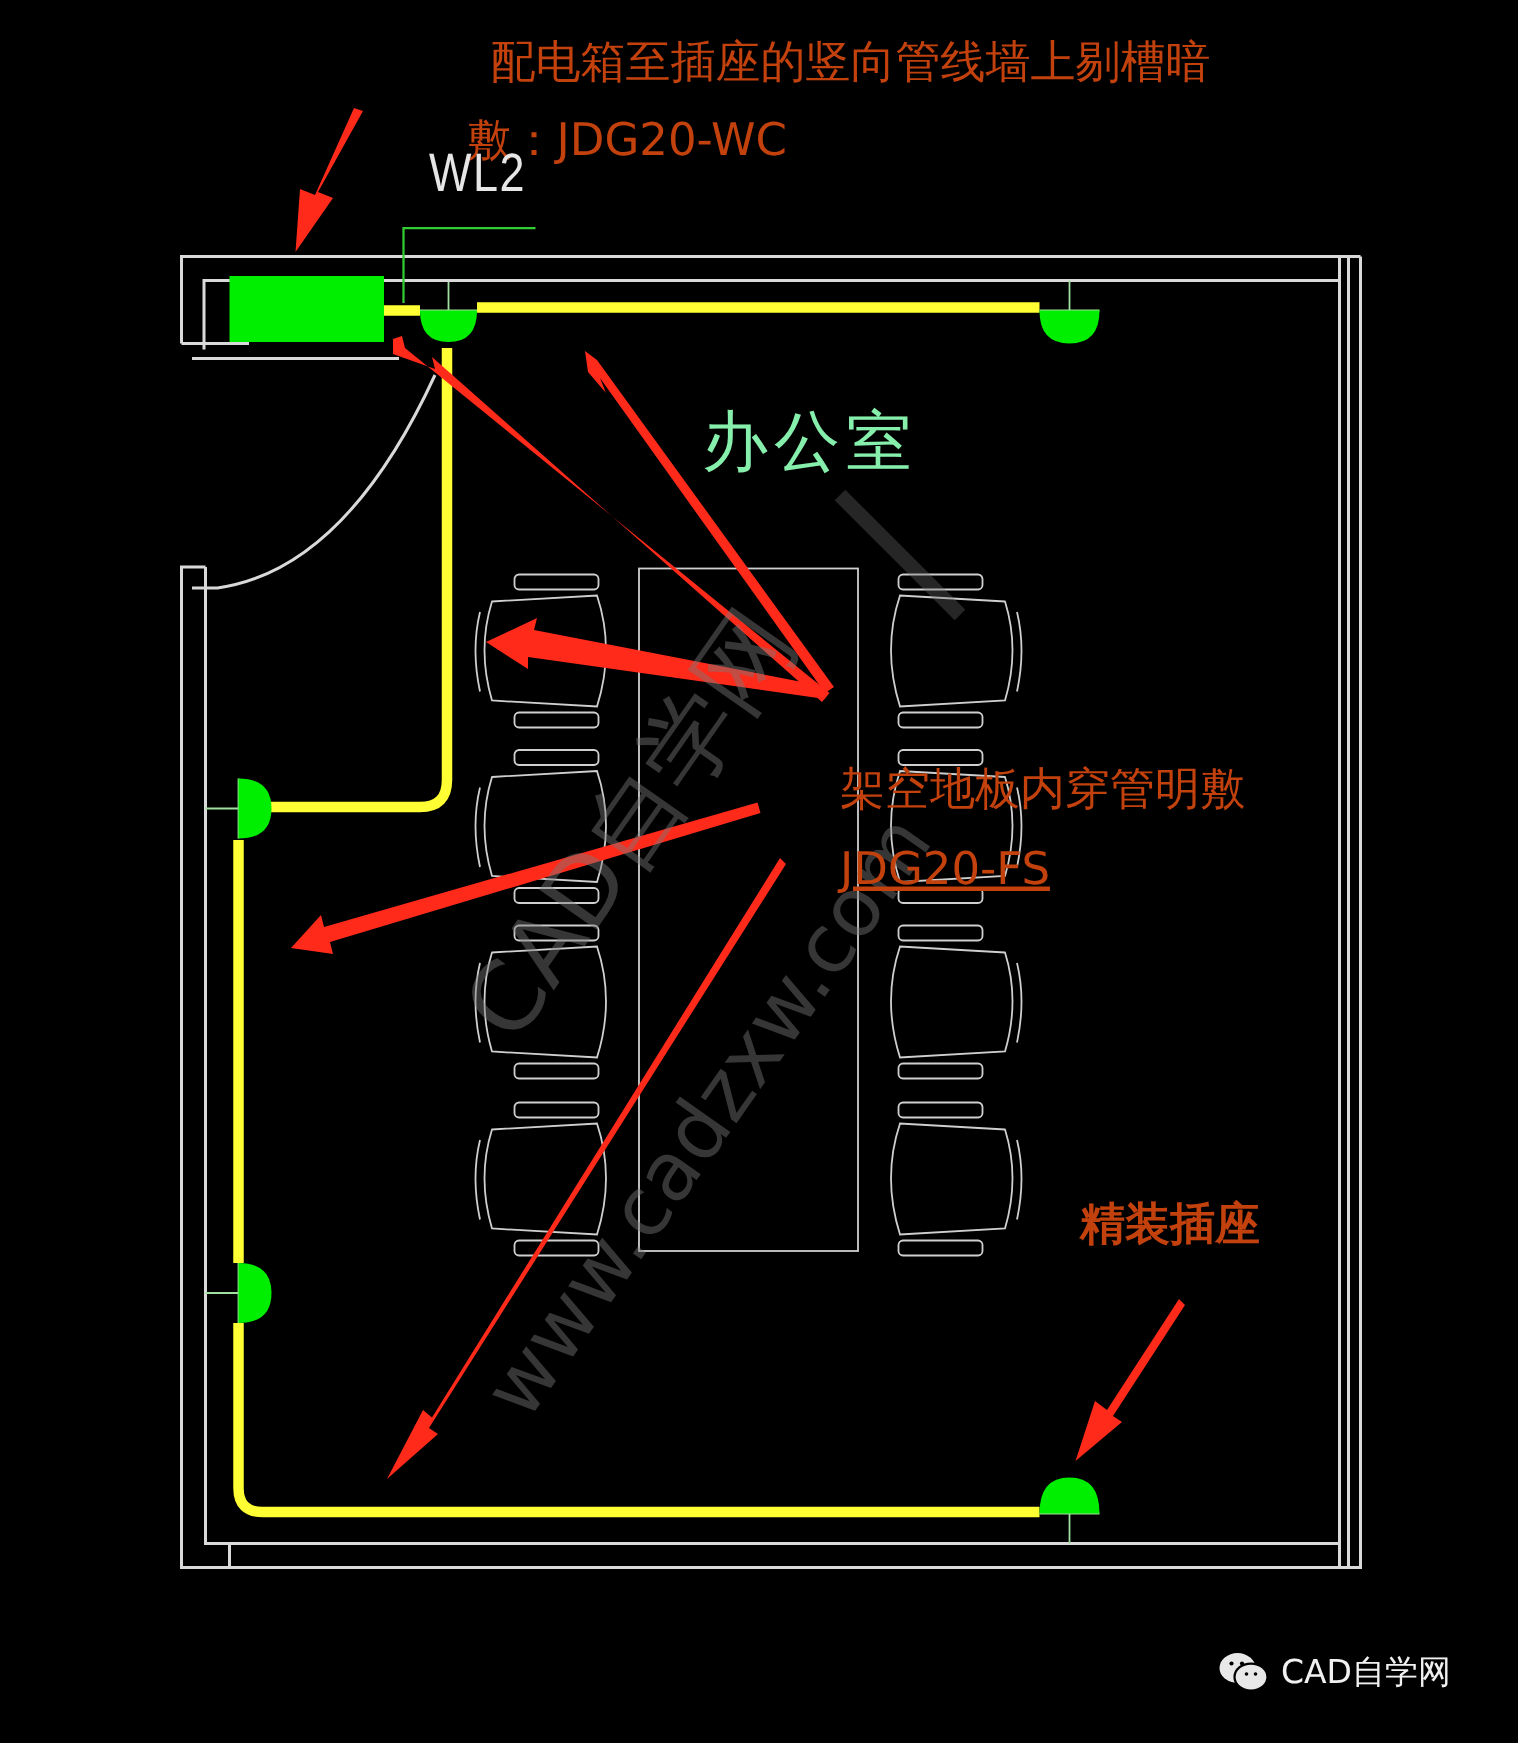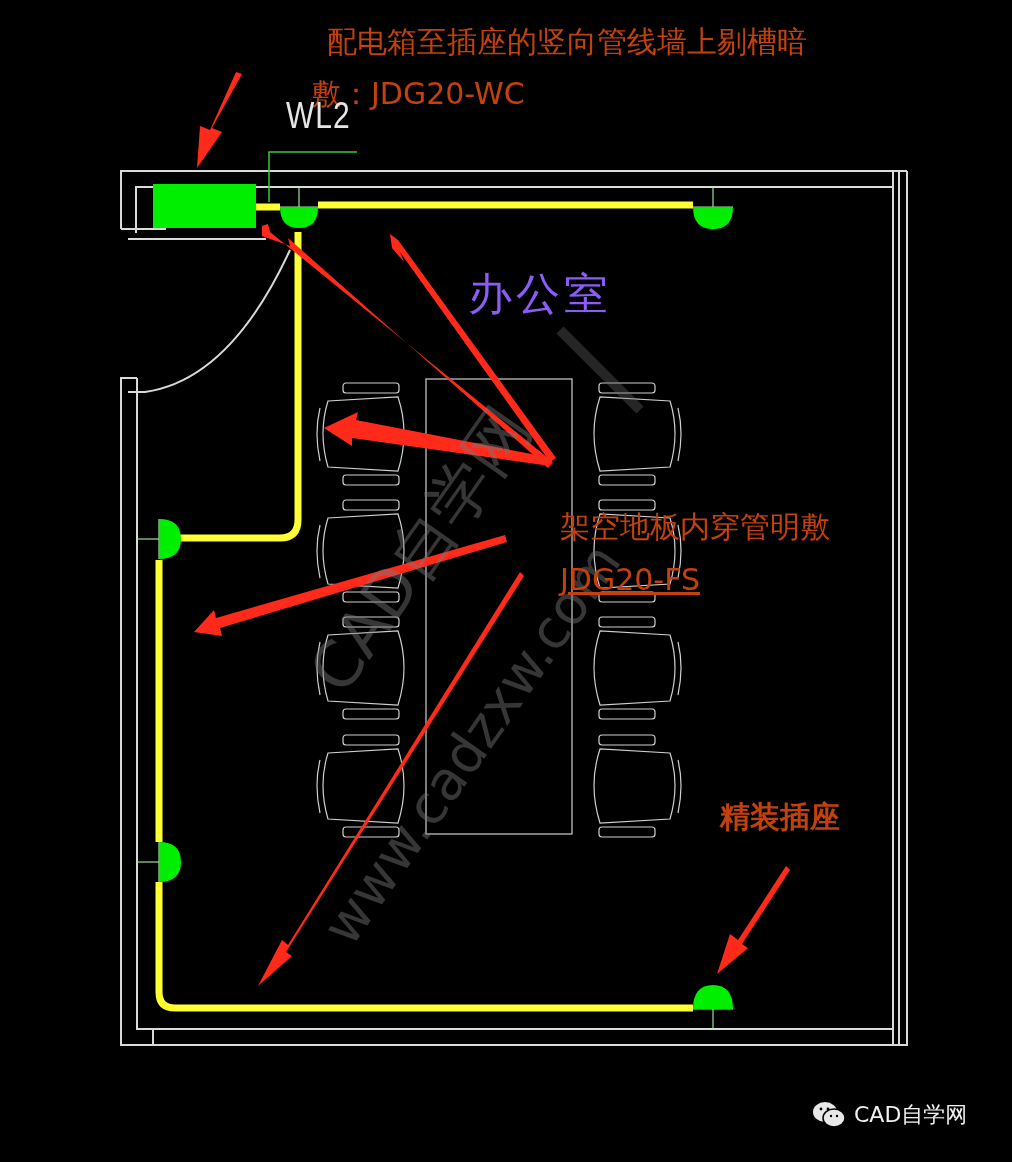"办公室" .room { color: #8b5cf6 -> #86efac }
